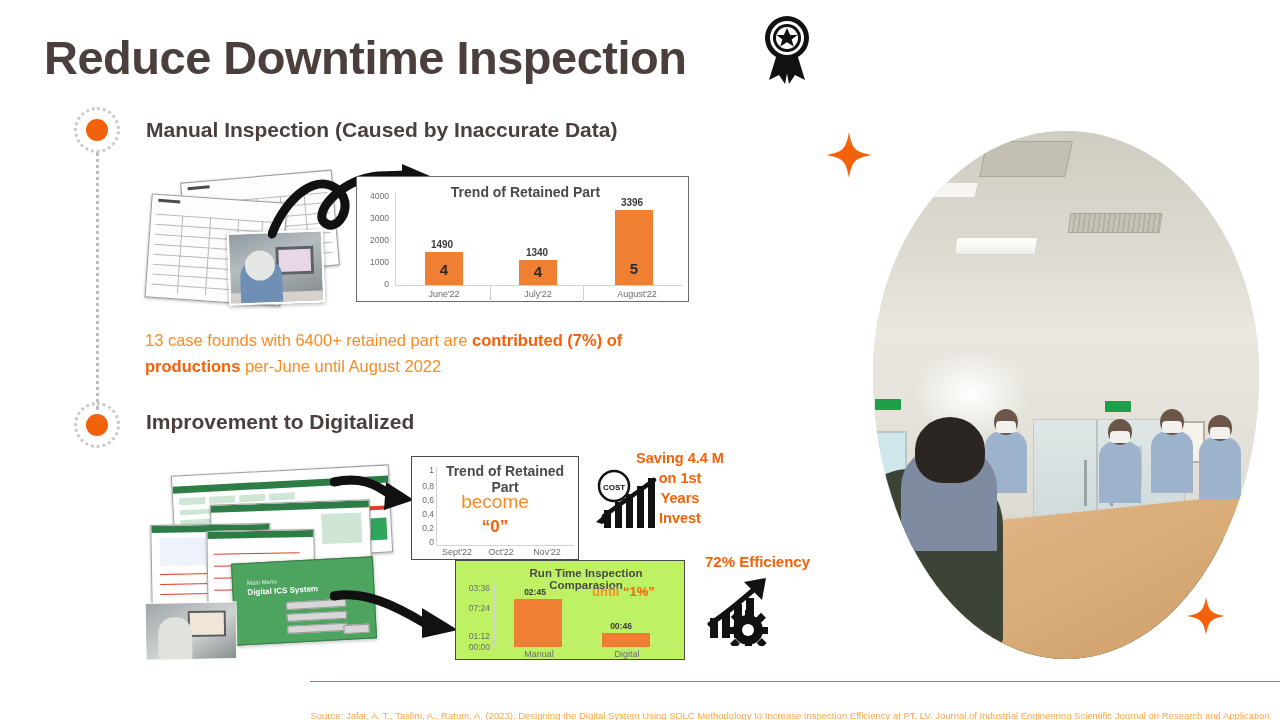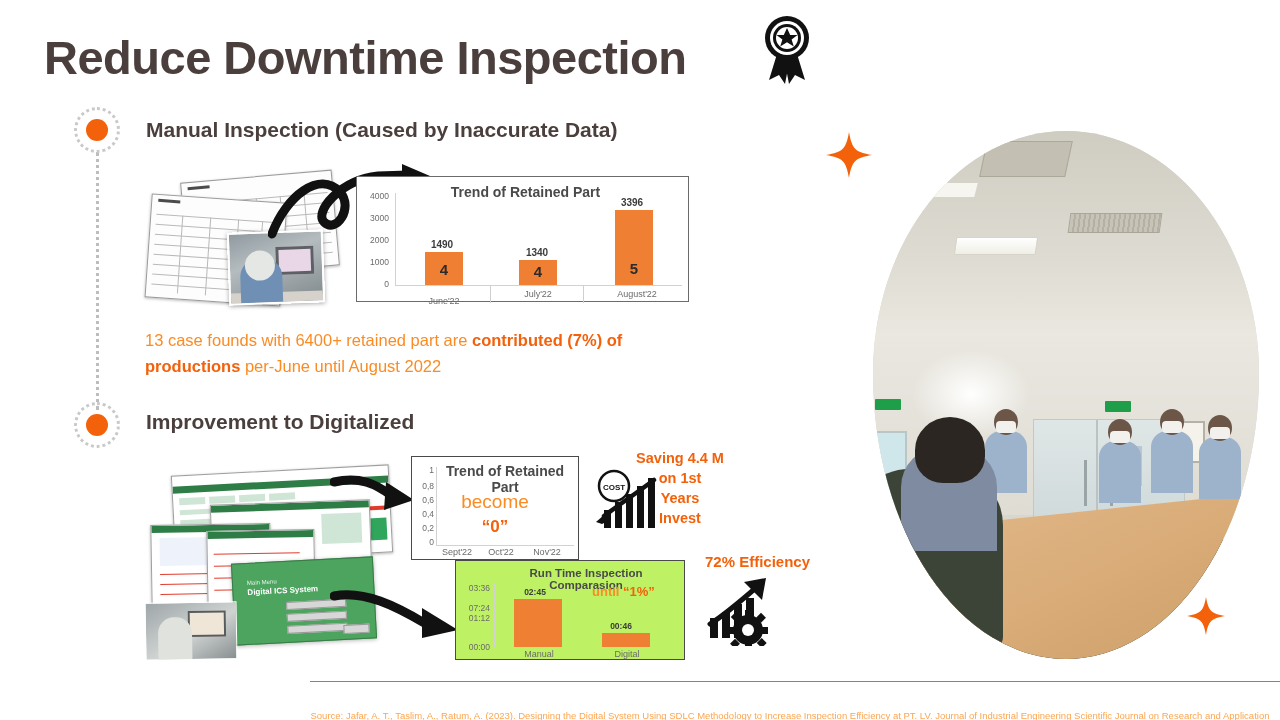"June'22" div.xtick { margin-top: 7px -> none }
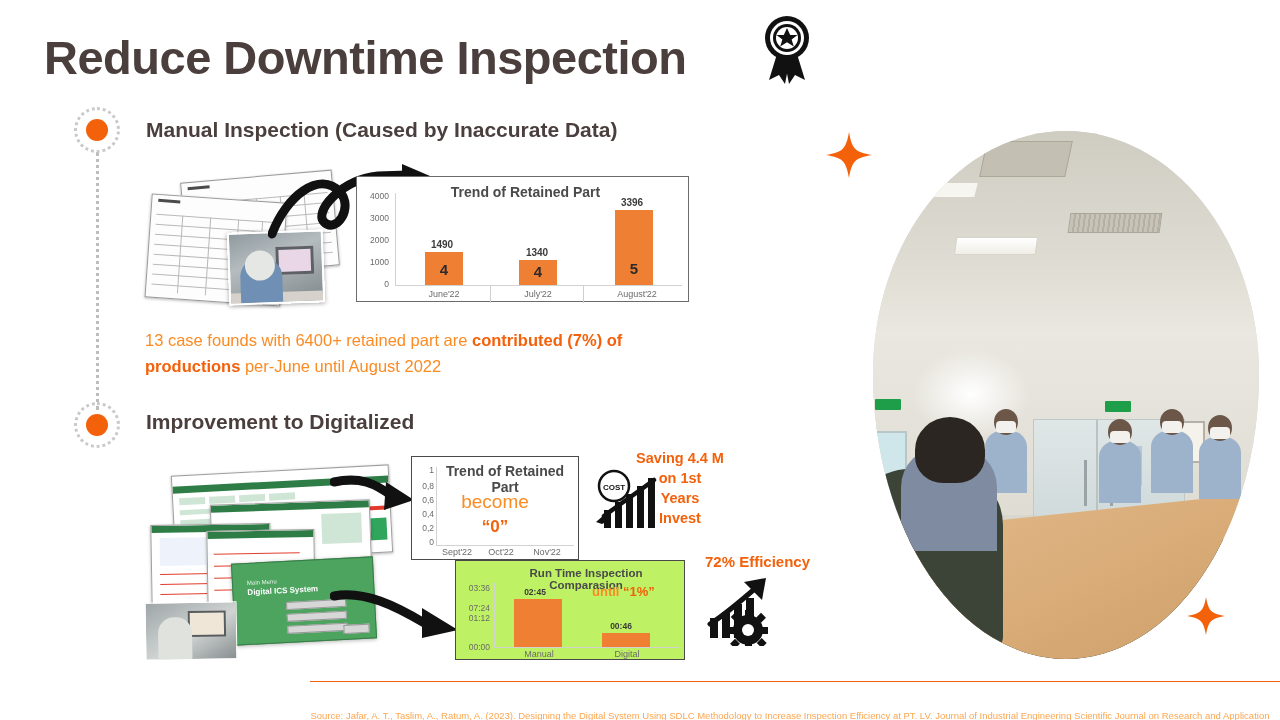"01:12" div.ytick { top: 52px -> 70px }
